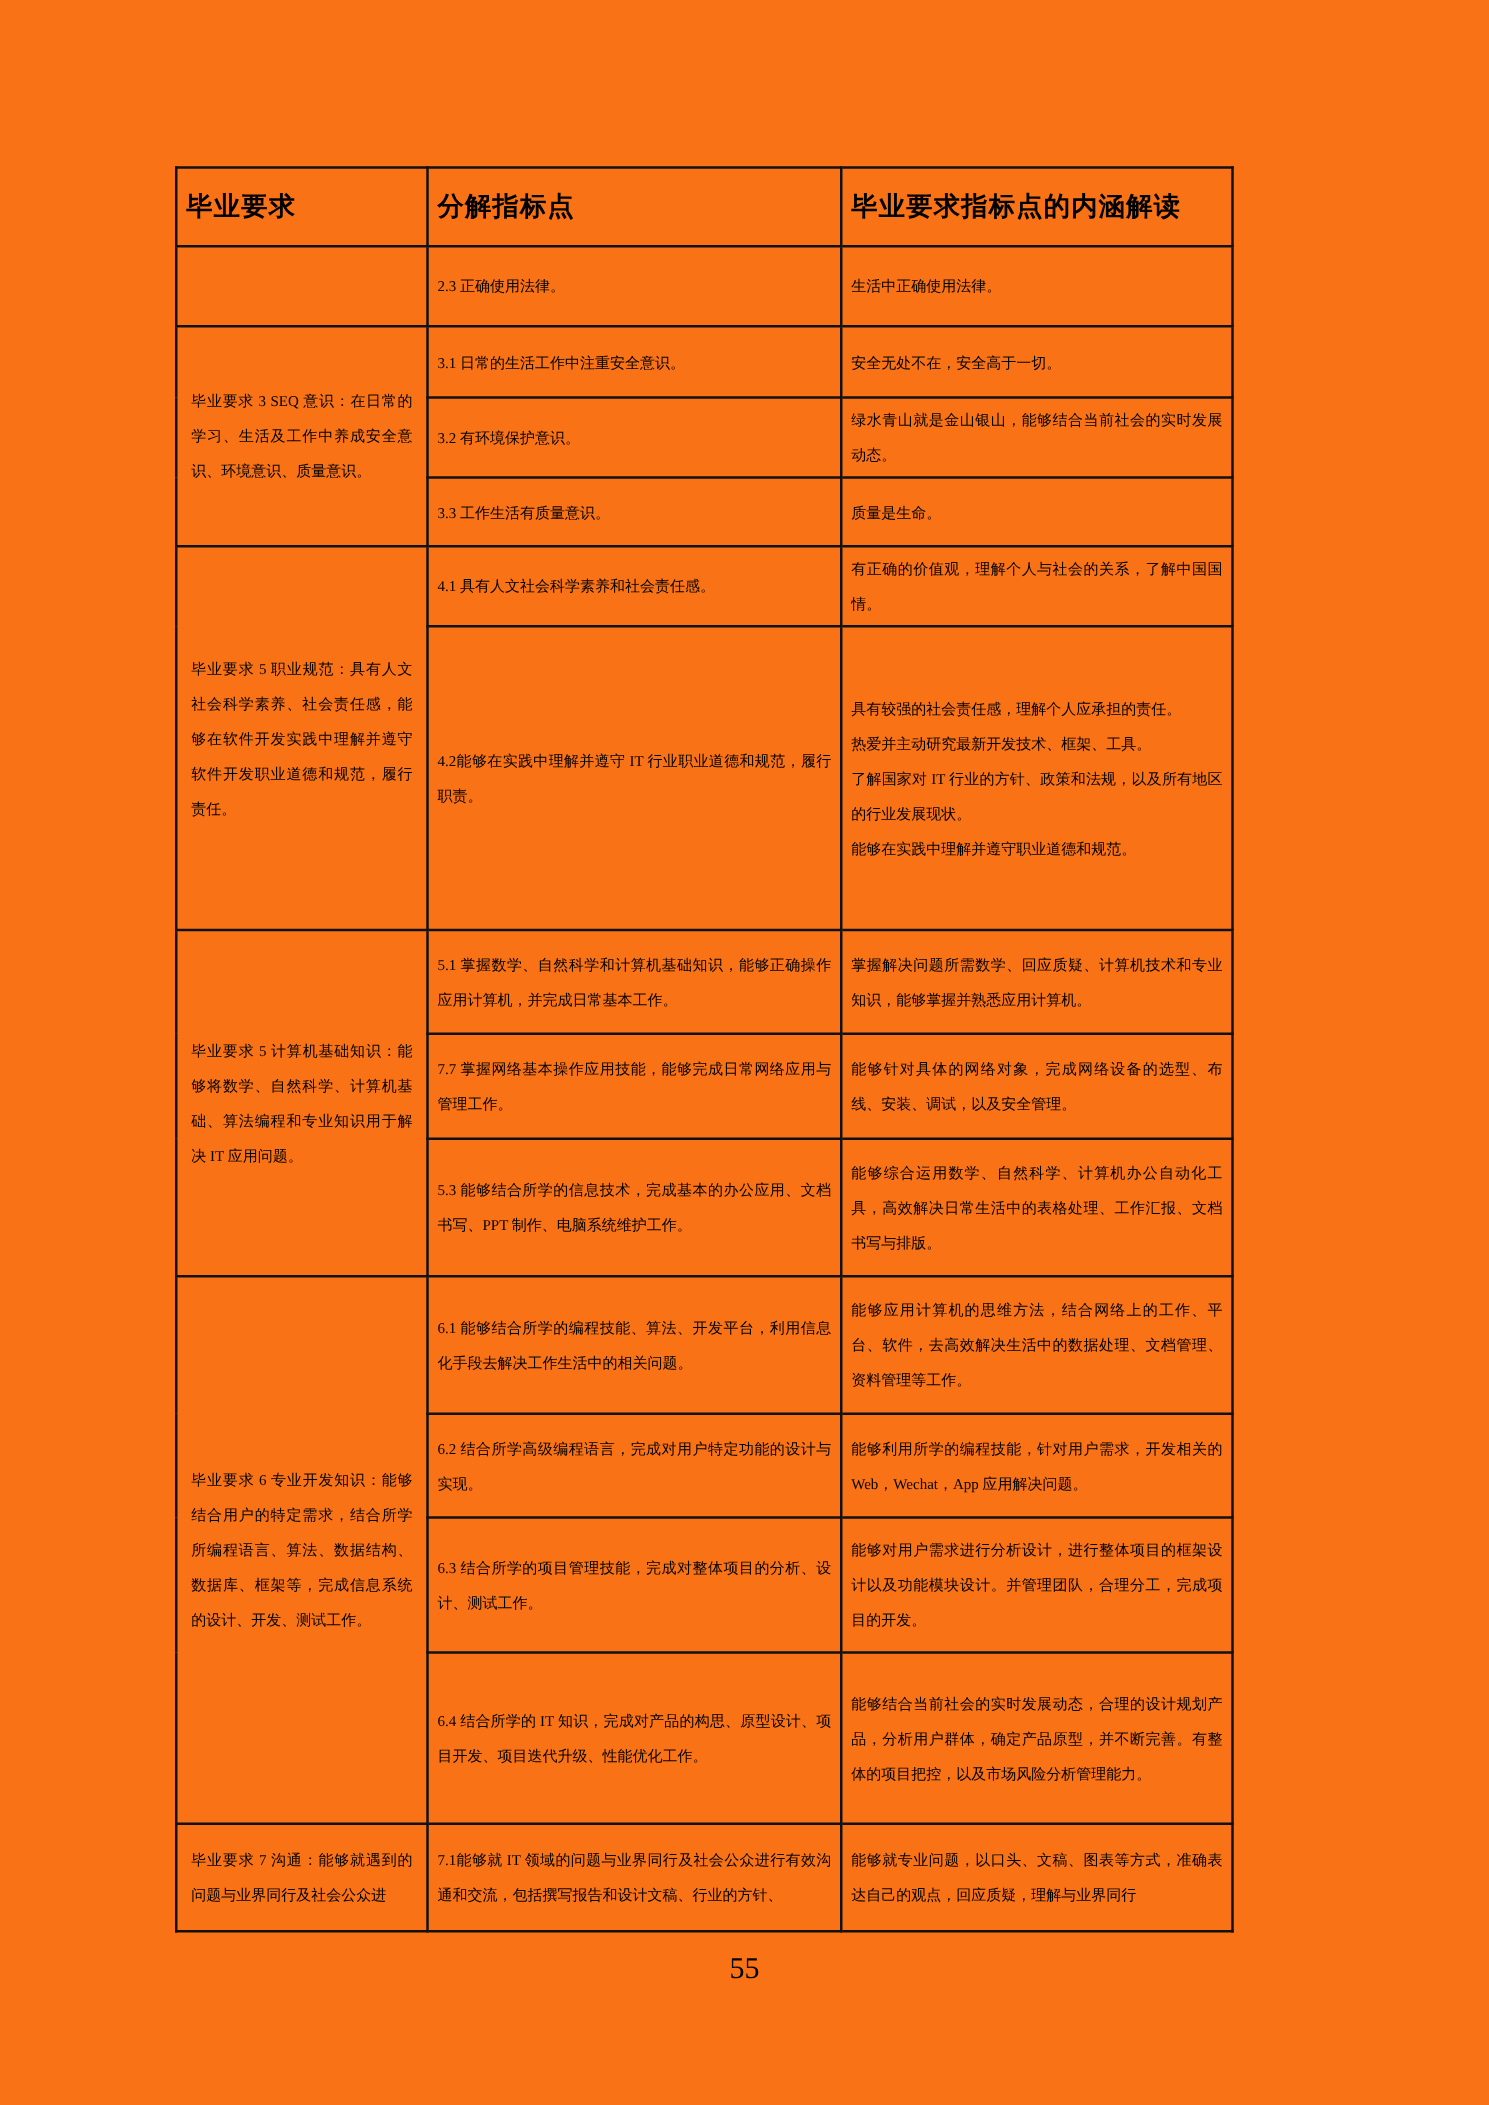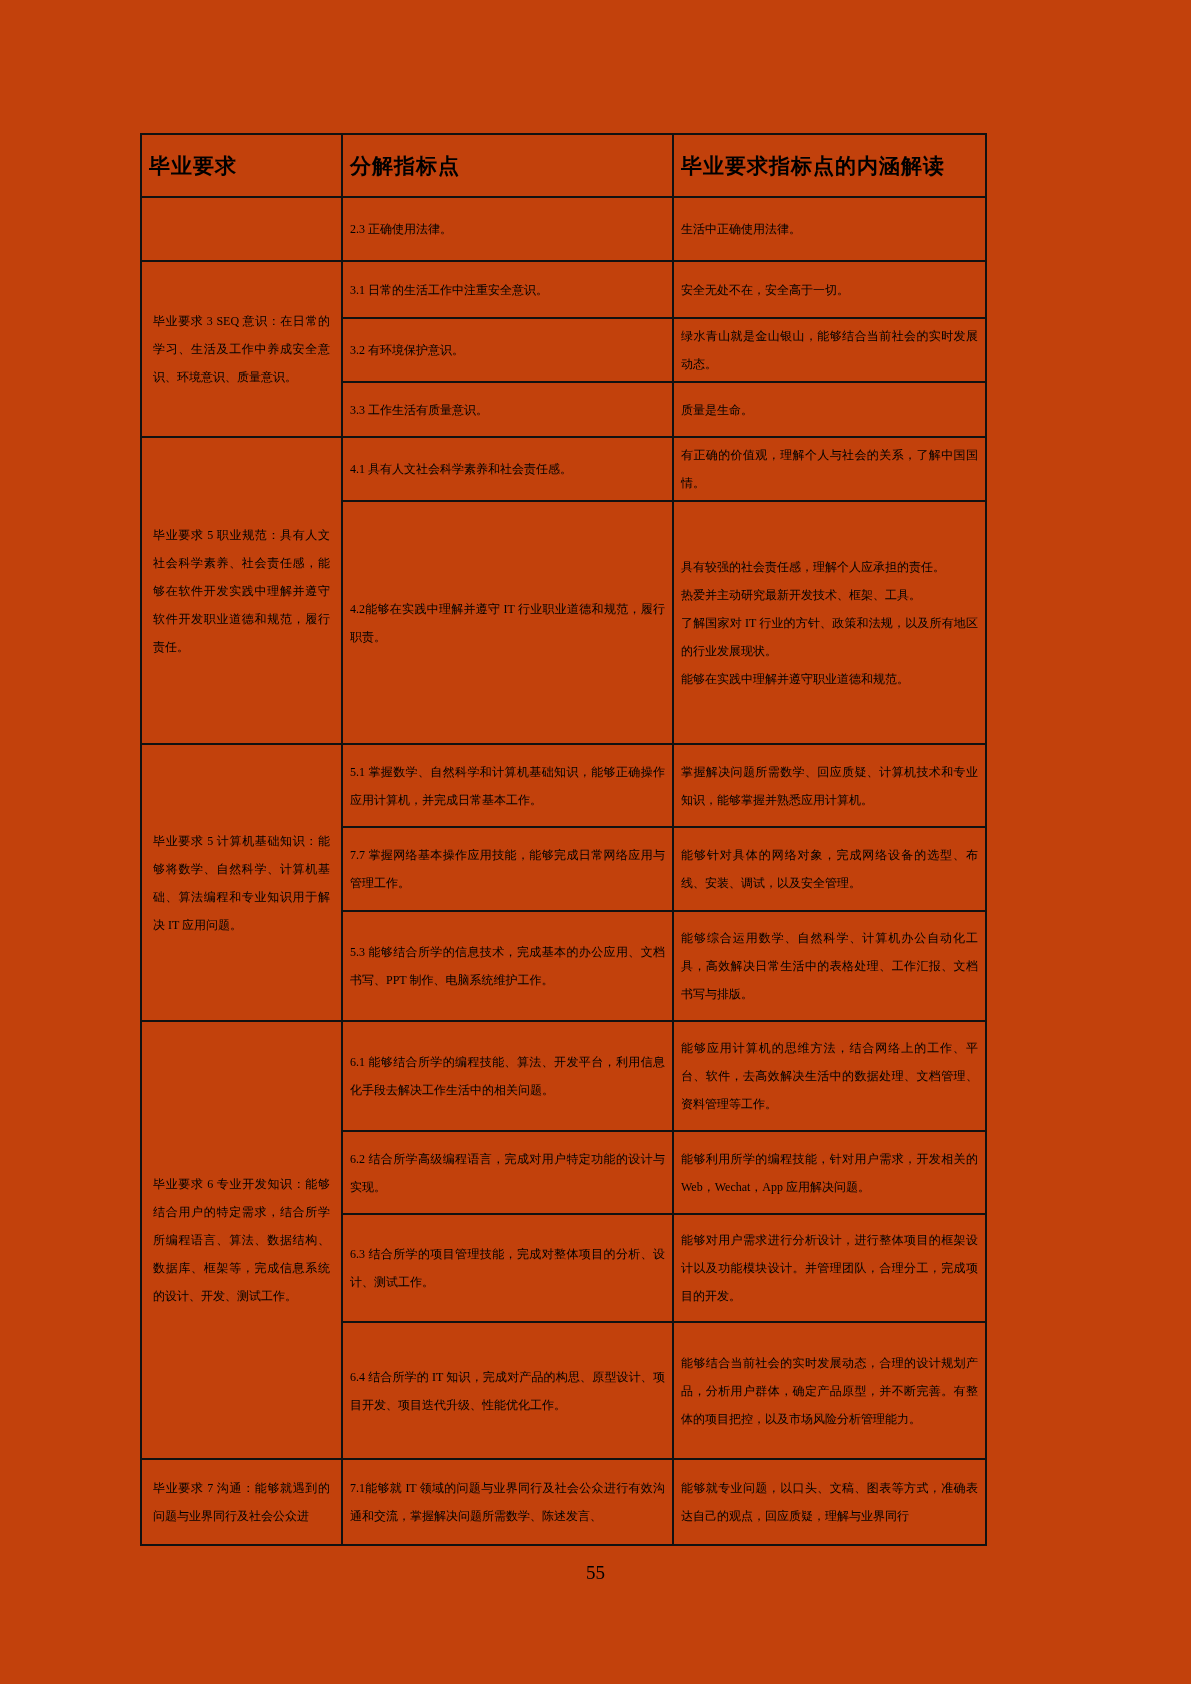"毕业要求" .page { background: #c2410c -> #f97316 }
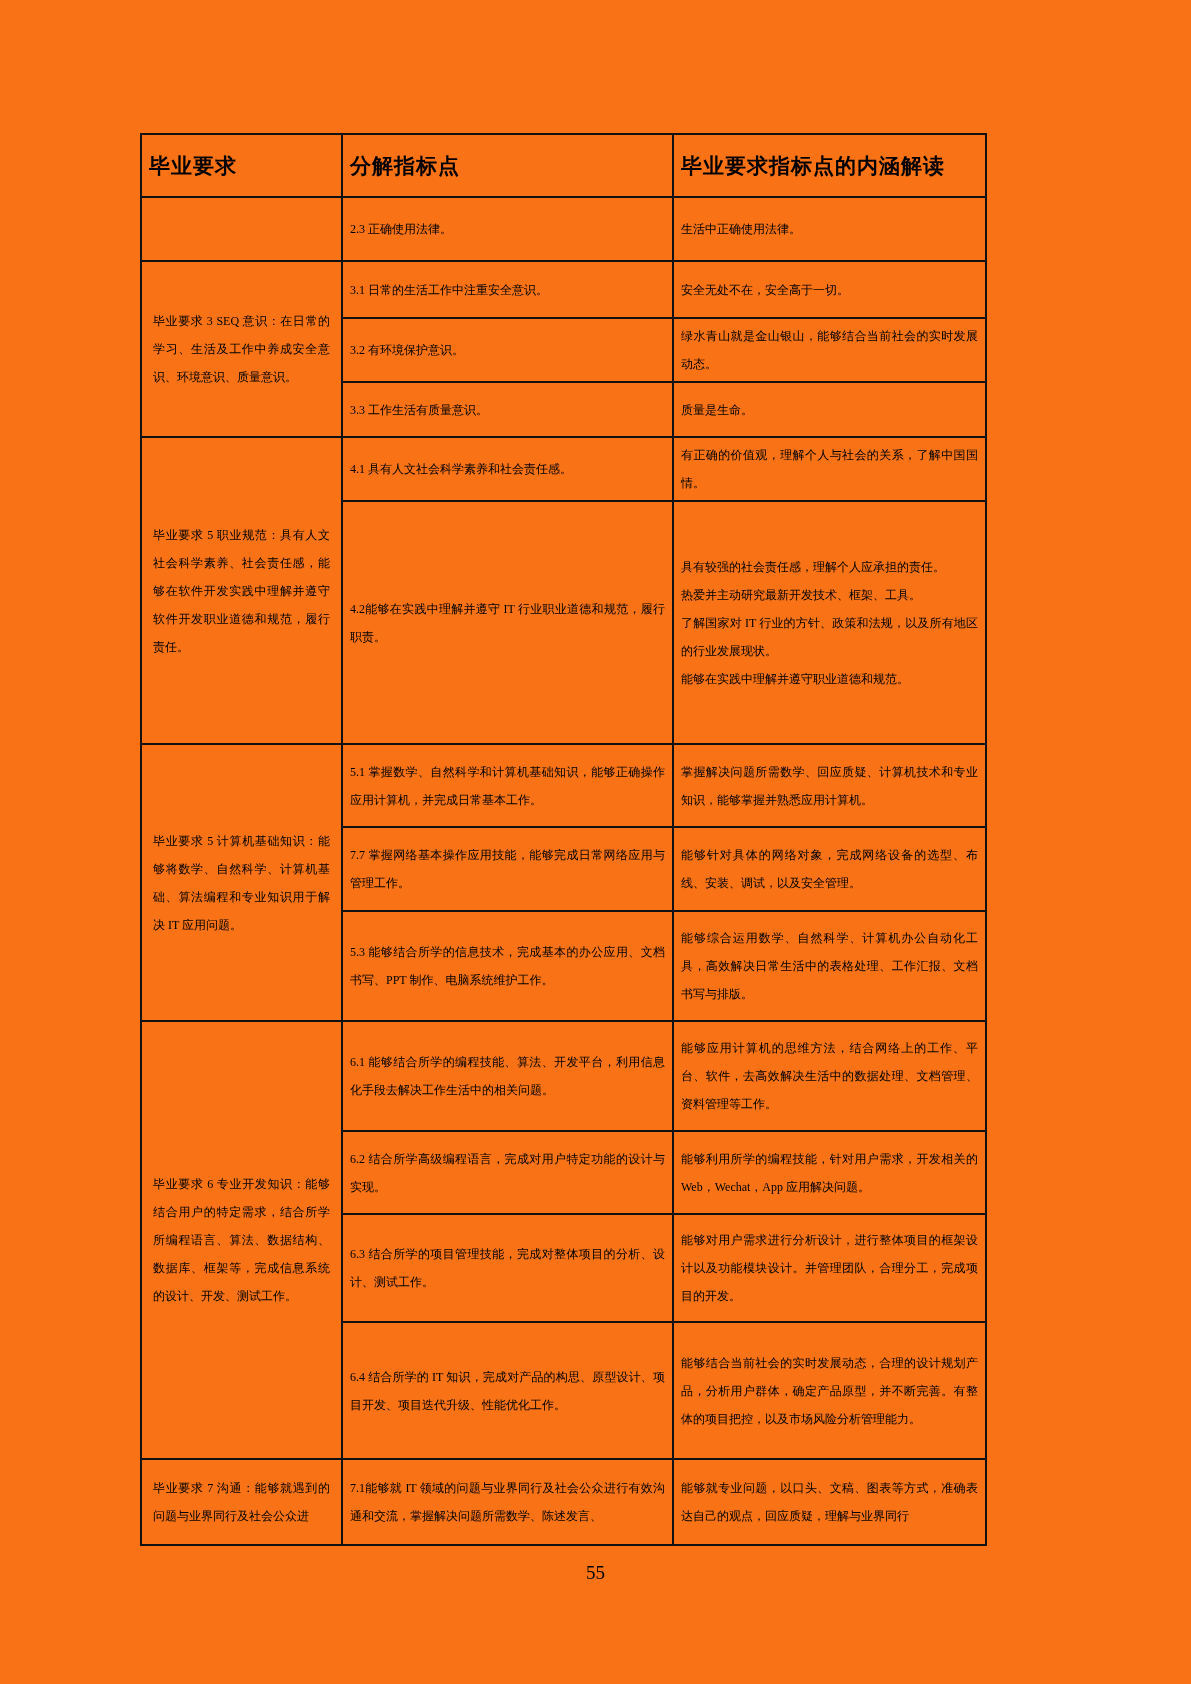"7.1能够就 IT" td.ind { text: 掌握解决问题所需数学、陈述发言 -> 包括撰写报告和设计文稿、行业的方针 }
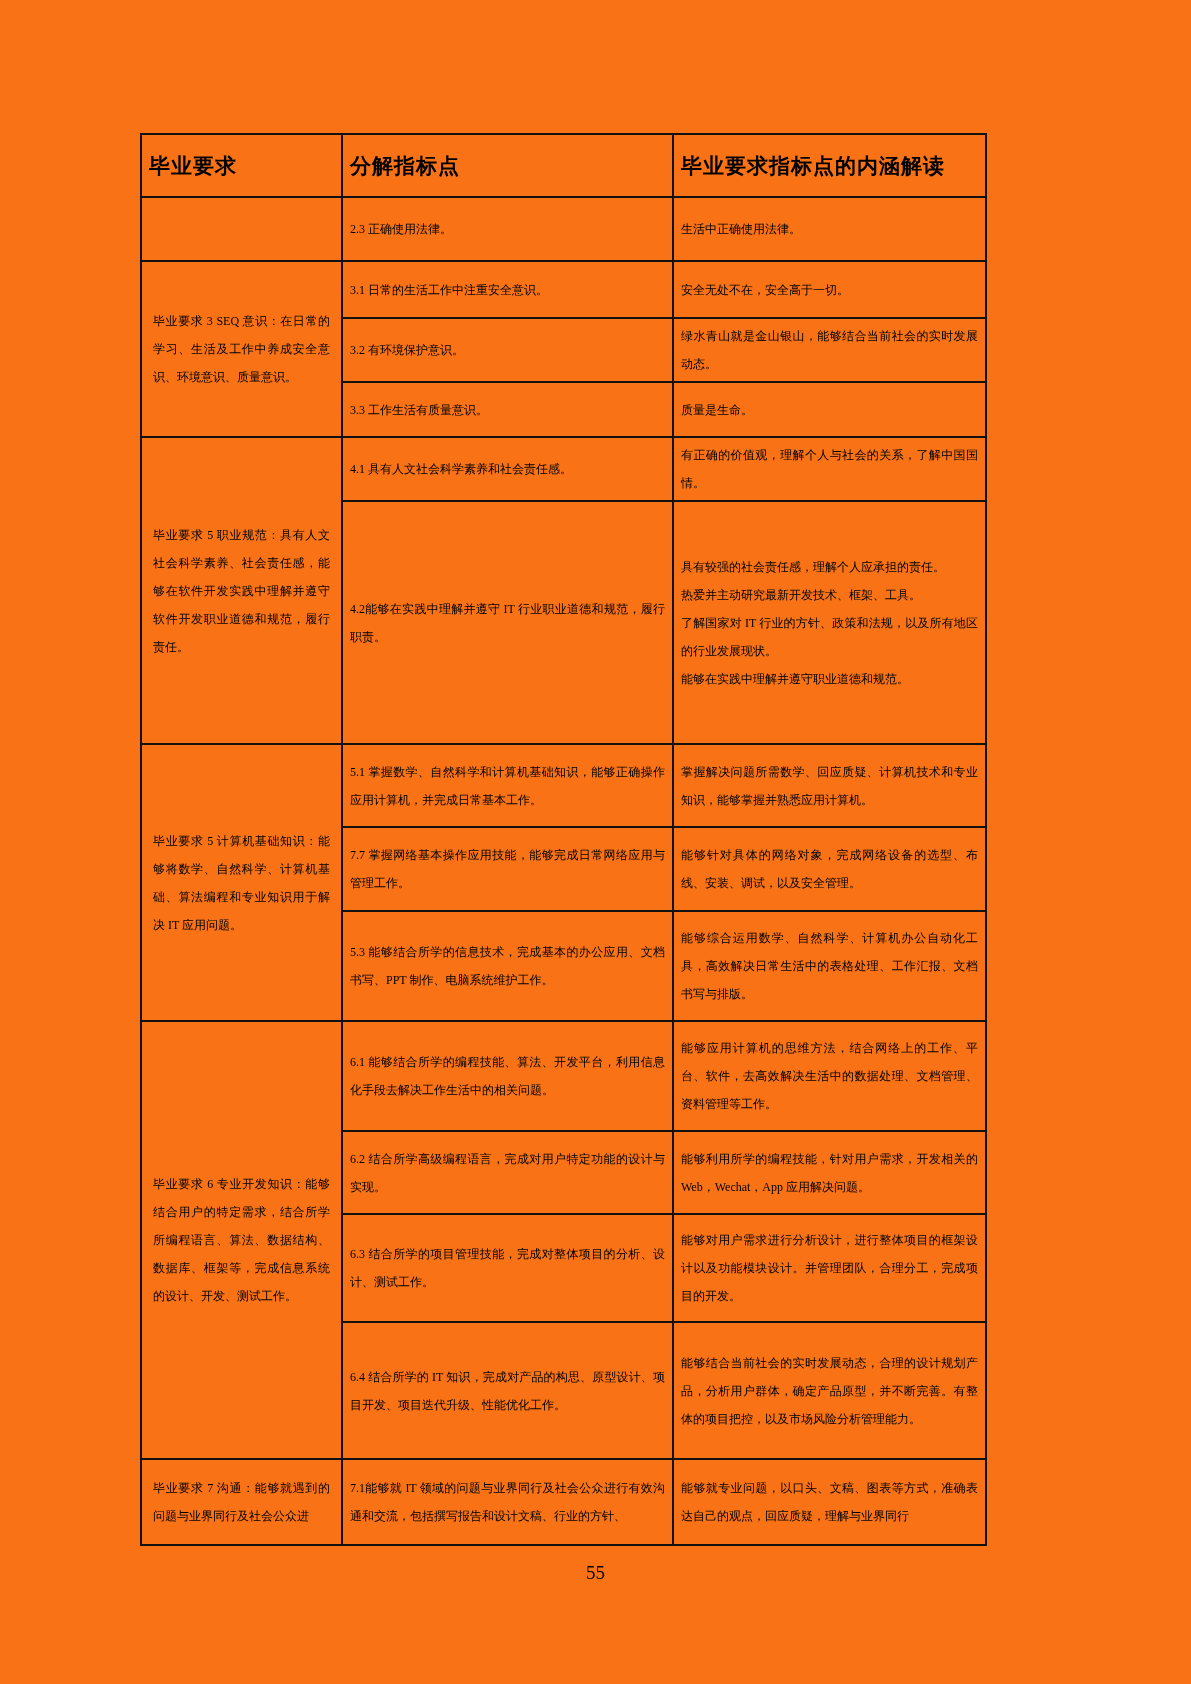"55" .pageno { font-size: 19px -> 24px }
